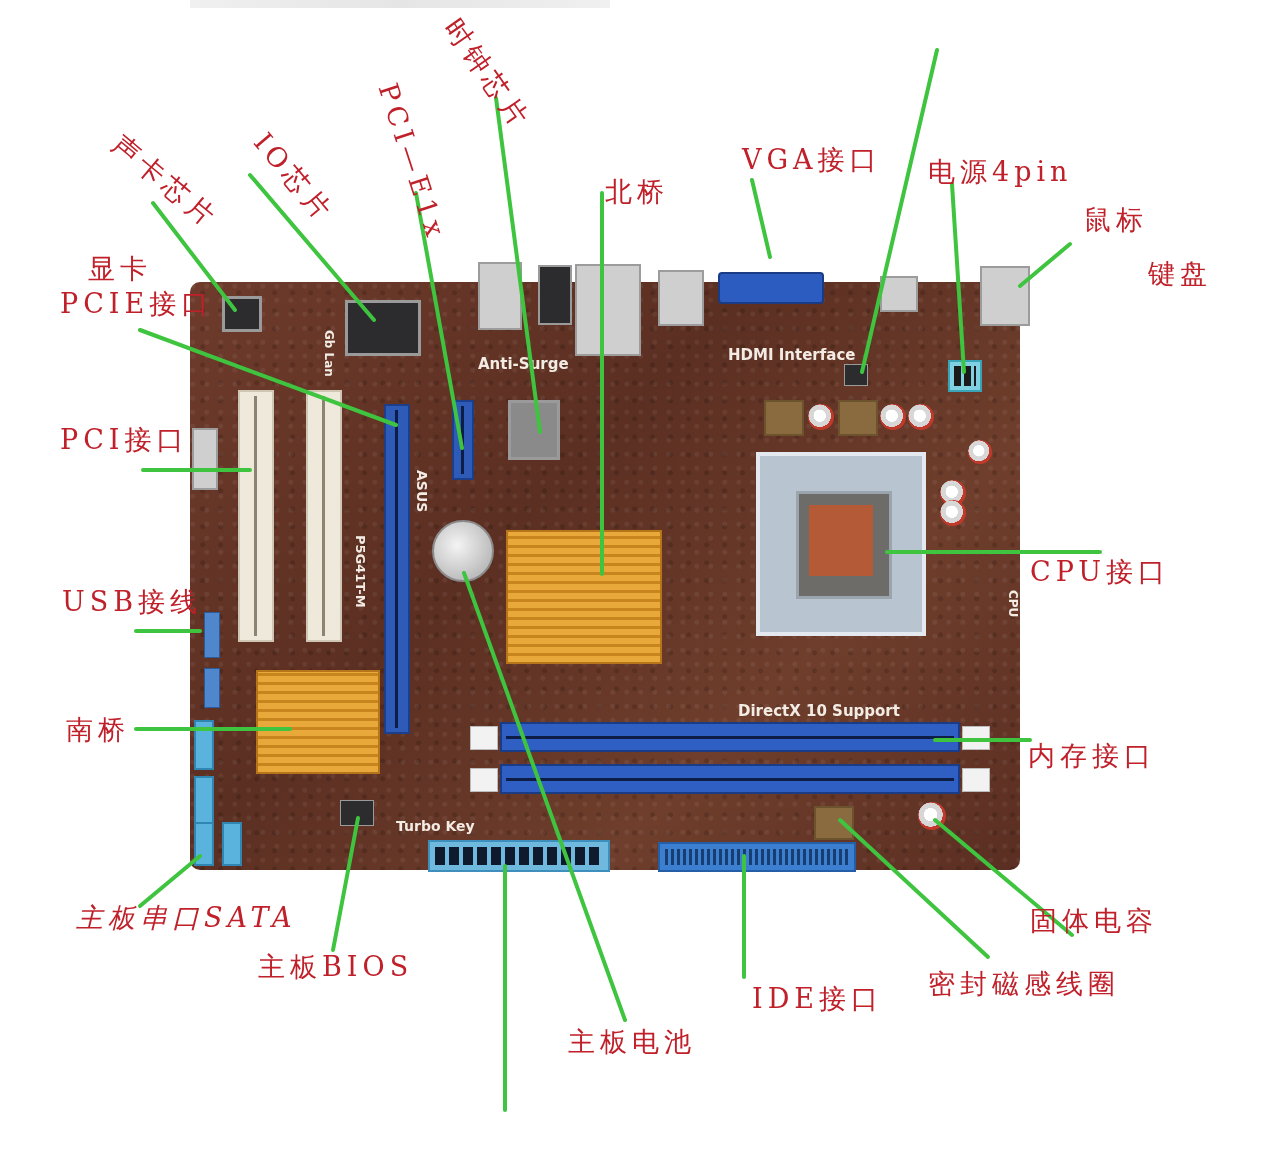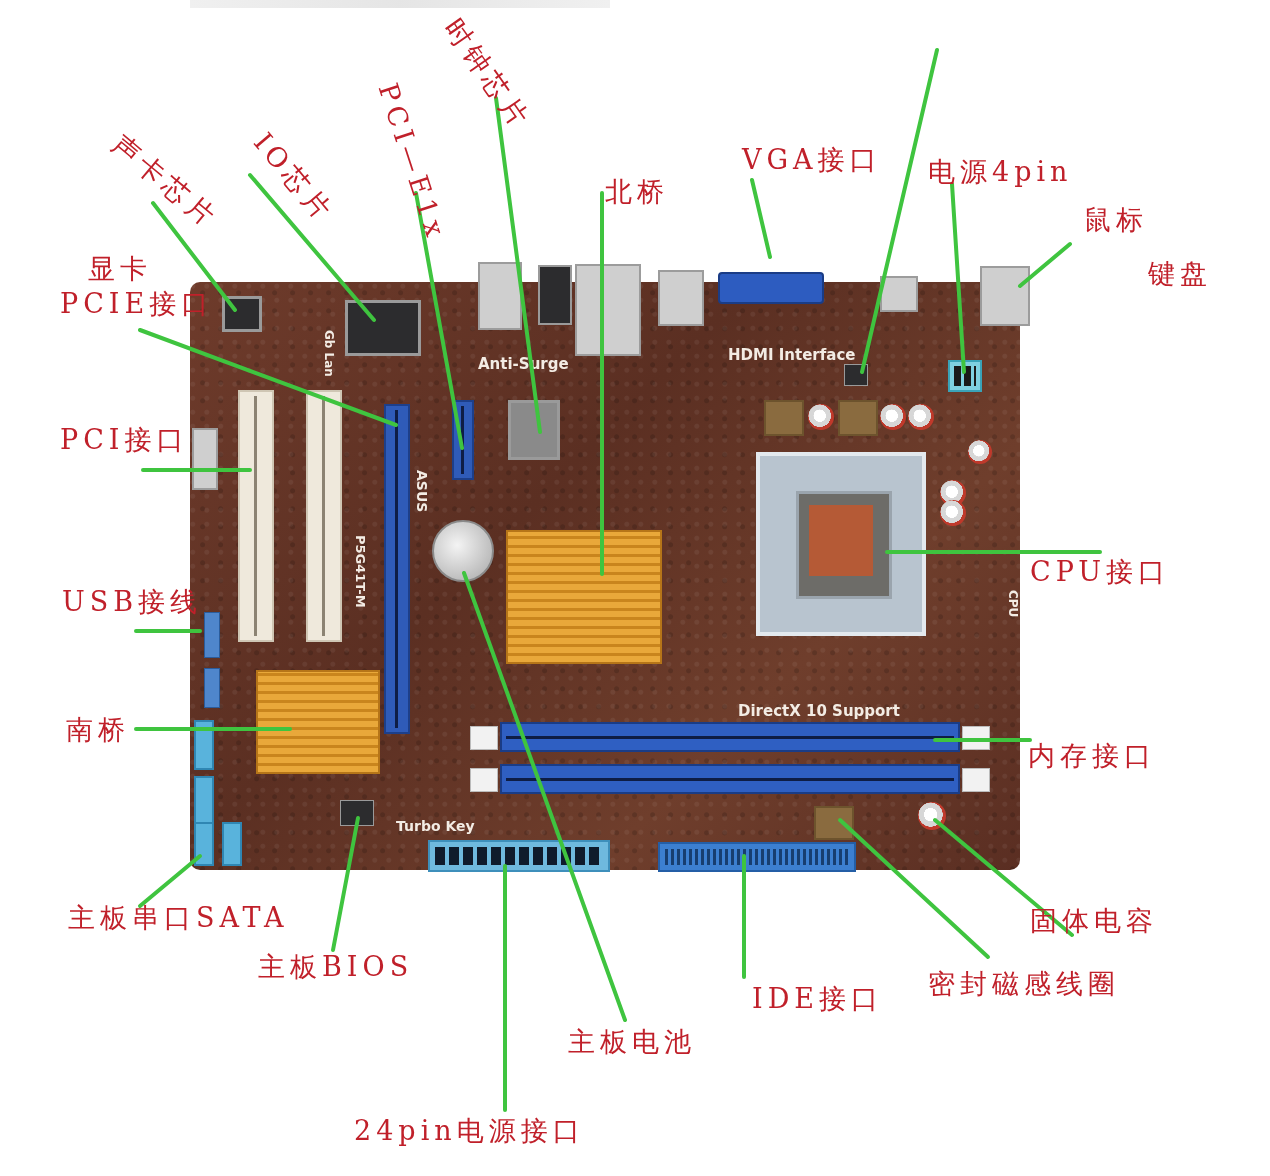"主板串口SATA" div.label { font-style: none -> italic; left: 68px -> 76px }
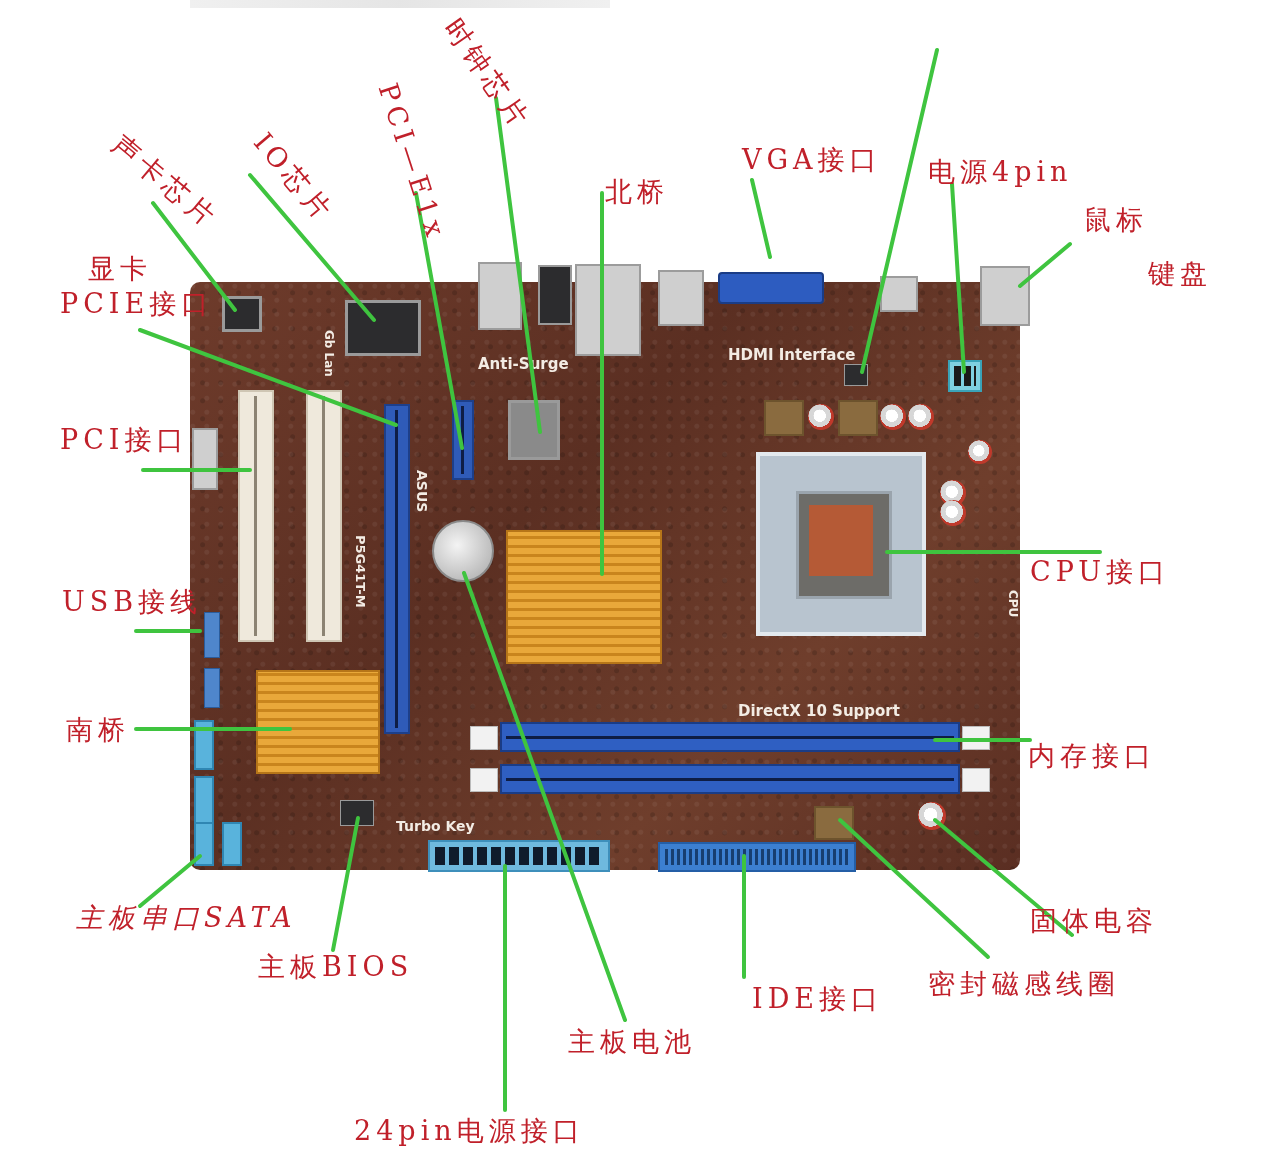"24pin电源接口" div.label { html: <div>24pin电源接口</div> -> none }
